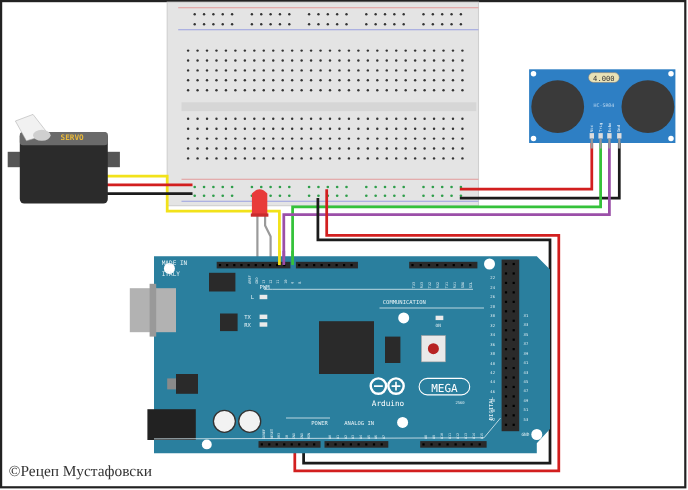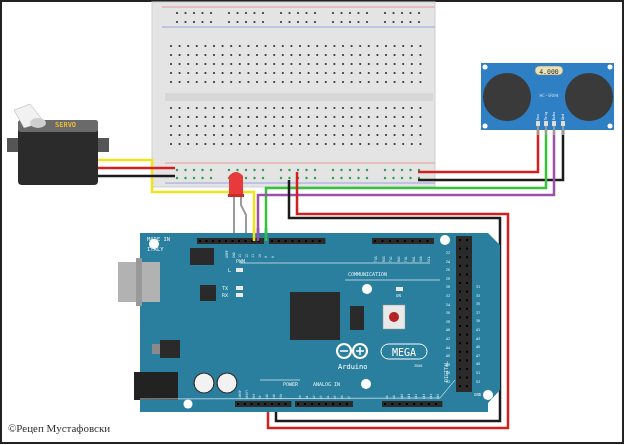"©Рецеп Мустафовски" .credit { font-size: 11px -> 14px }
